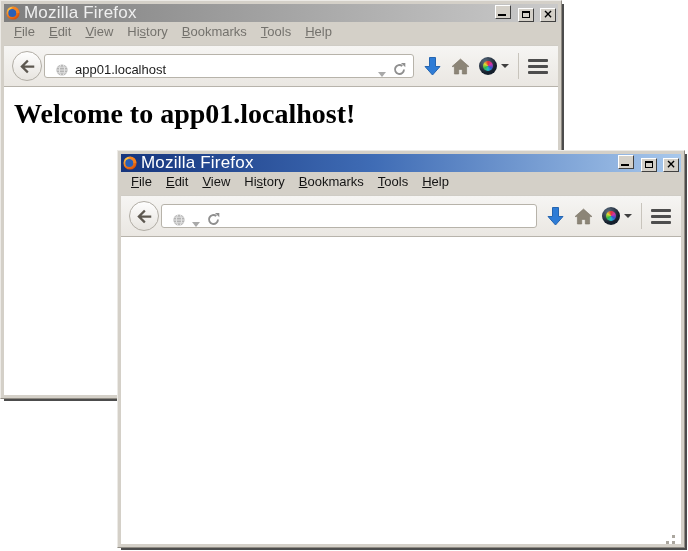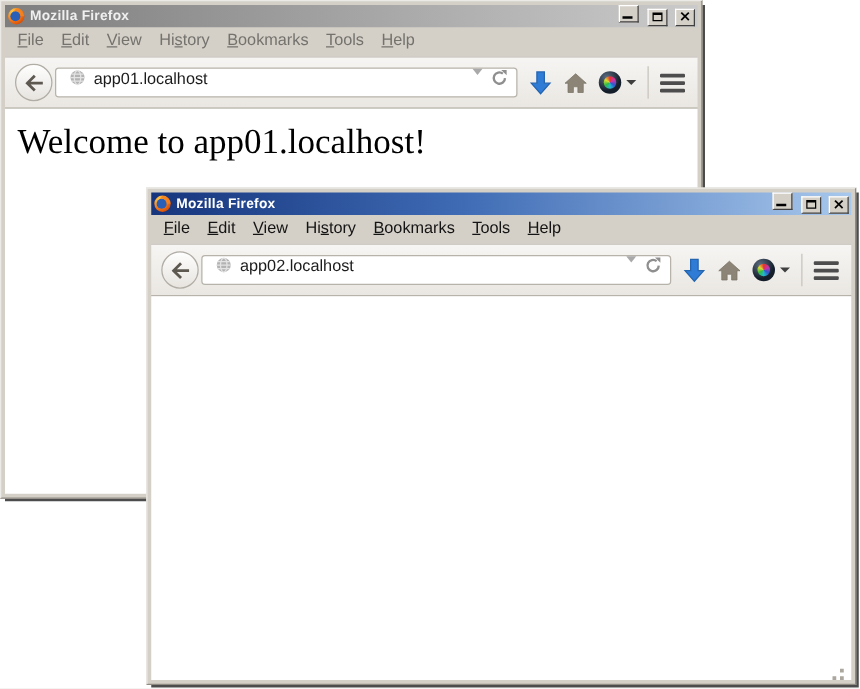"Mozilla Firefox" .title-text { font-size: 11px -> 17px; font-weight: bold -> normal }
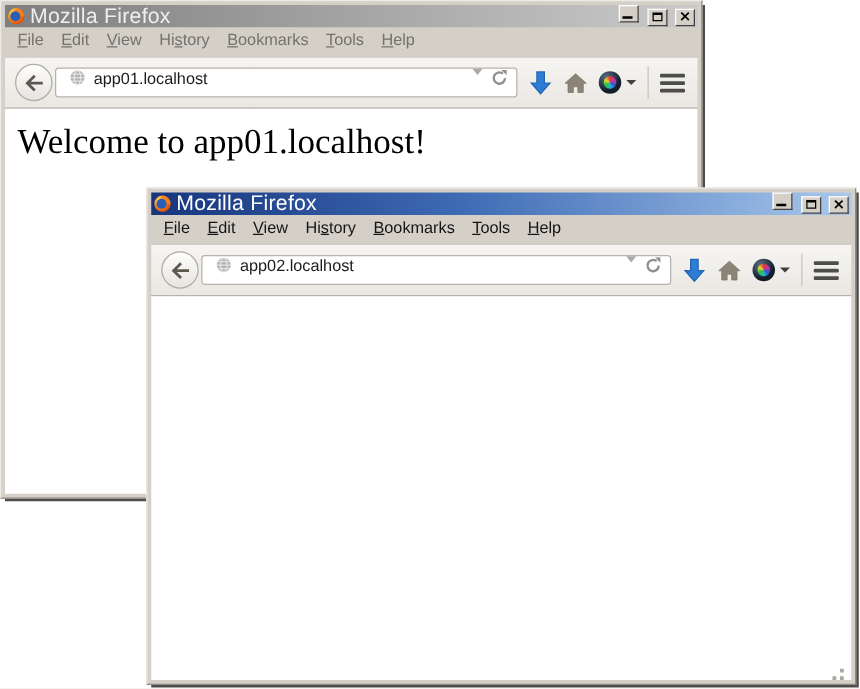"app01.localhost" .urlbar { align-items: flex-start -> flex-end }
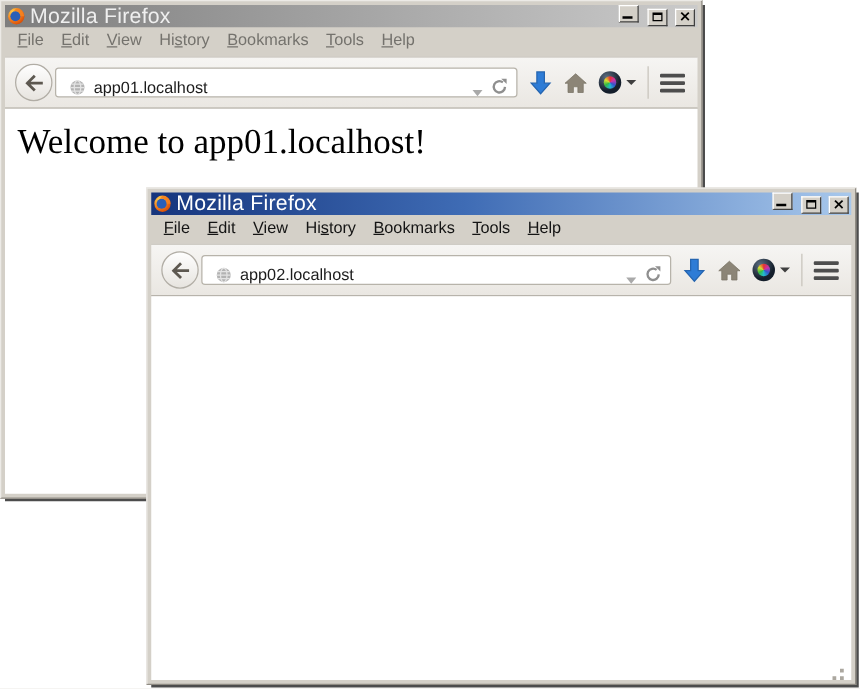"Welcome to app01.localhost!" .content h1 { font-weight: normal -> bold }
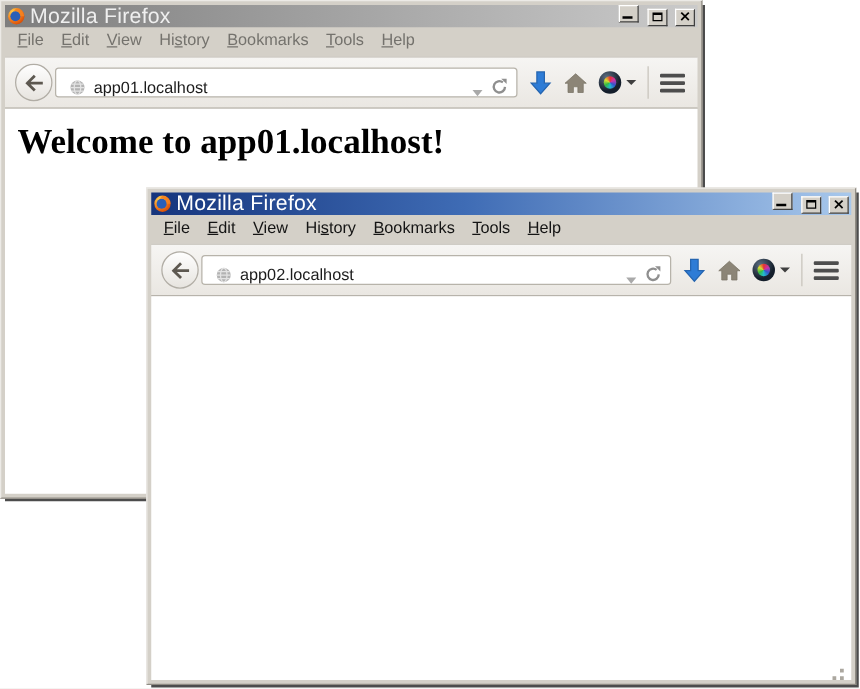"app02.localhost" span.url-text { html: <span>app02.localhost</span> -> none }
